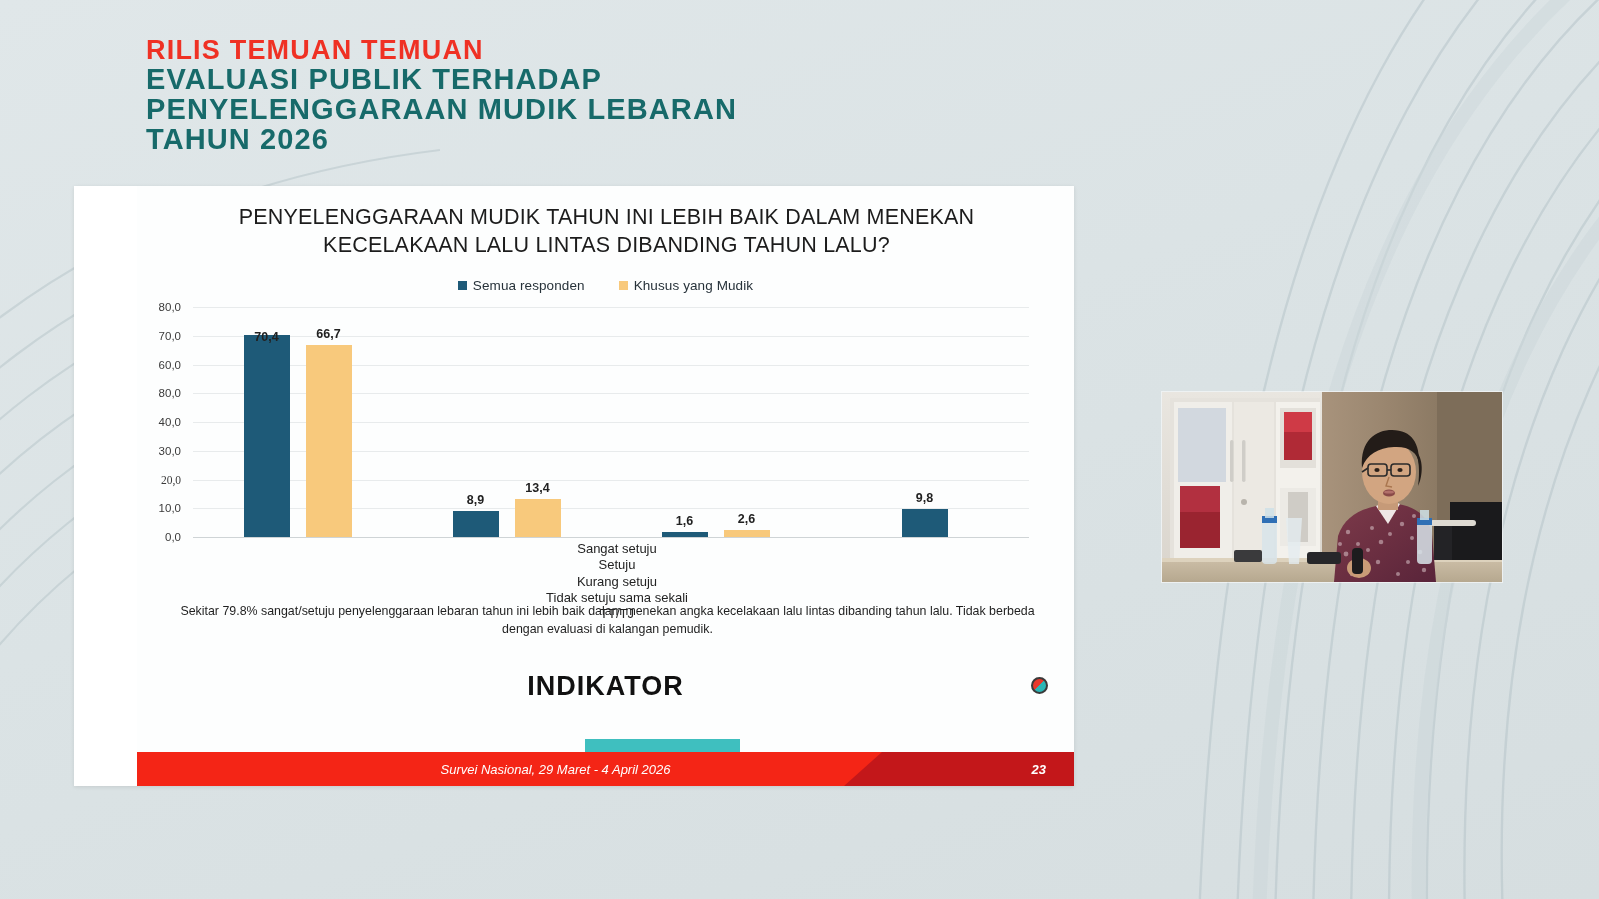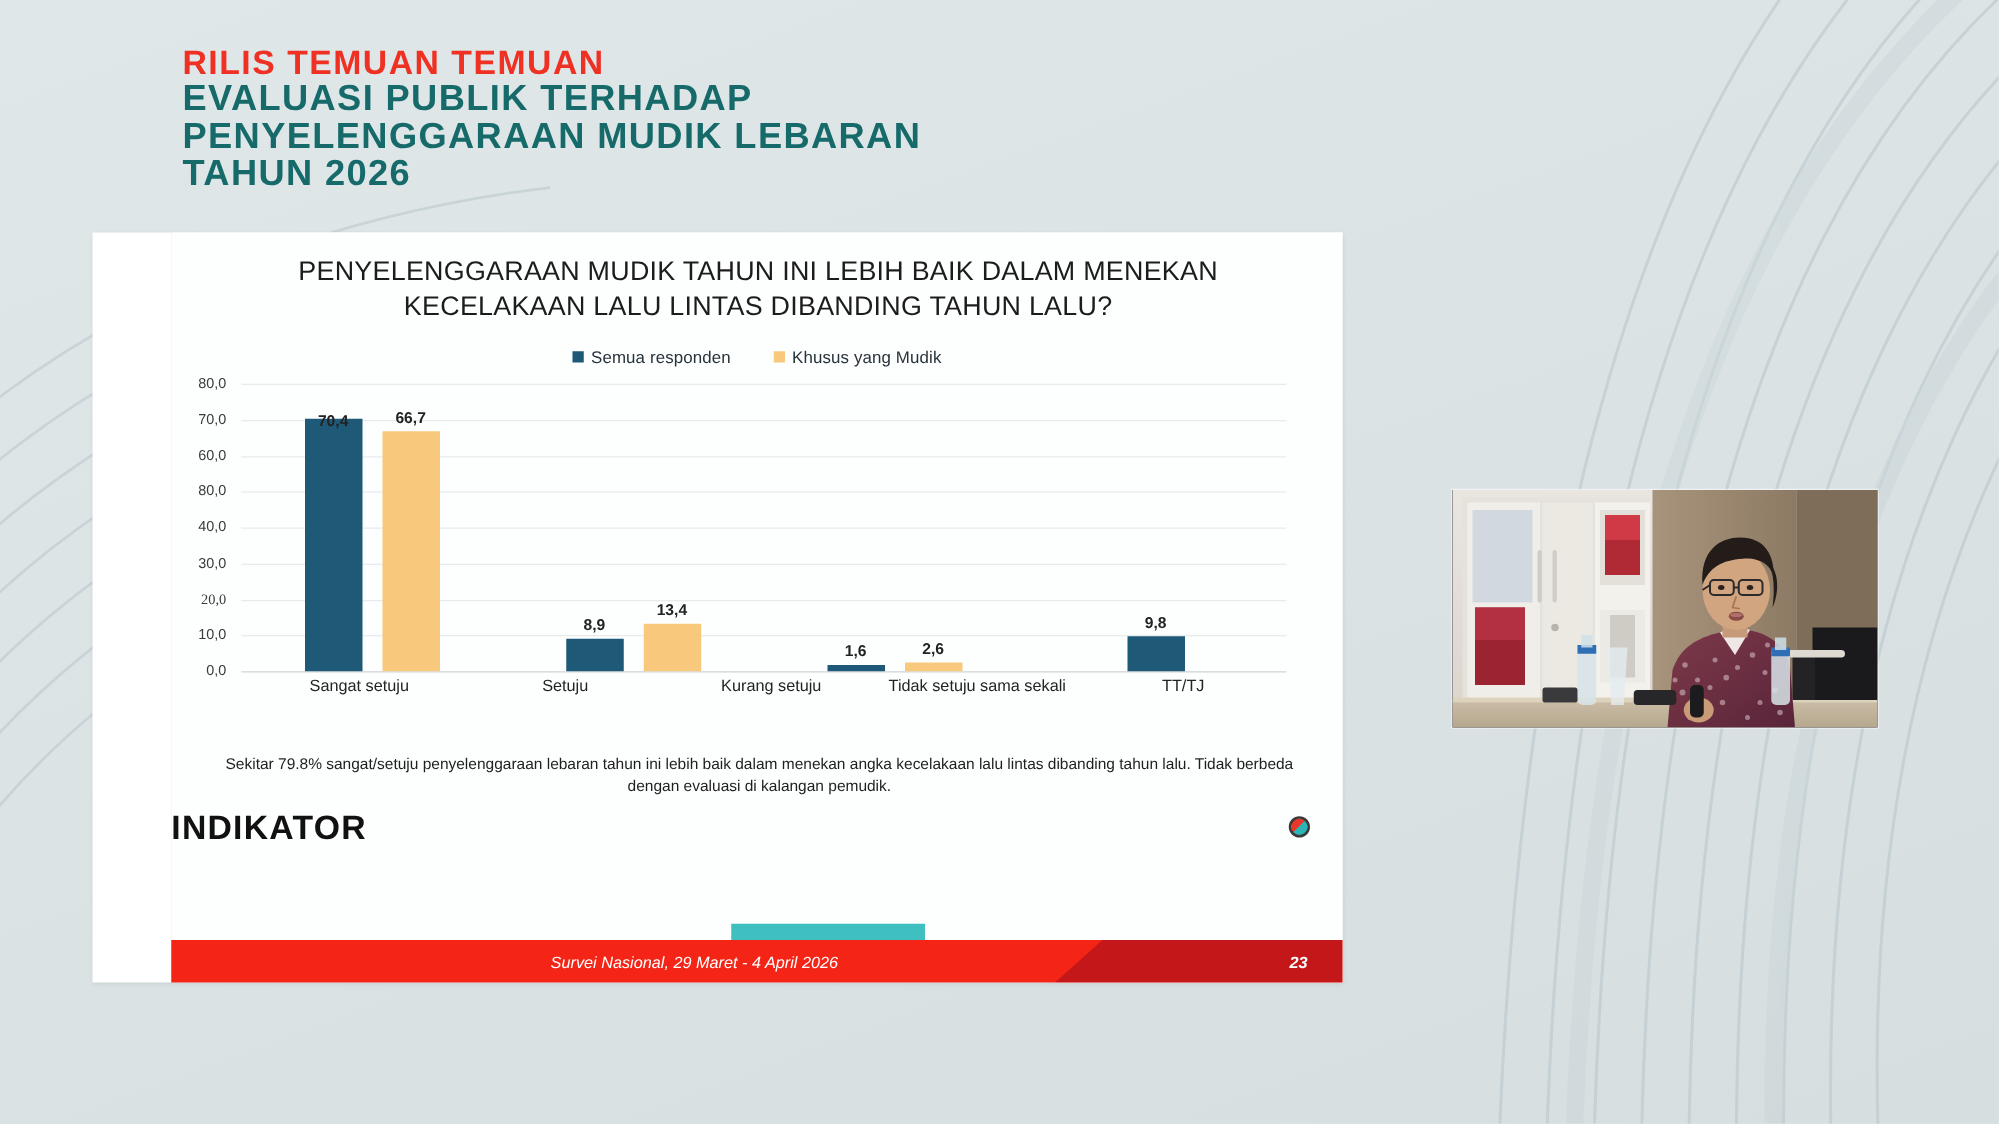"Sangat setuju" #x-labels { flex-direction: none -> column }
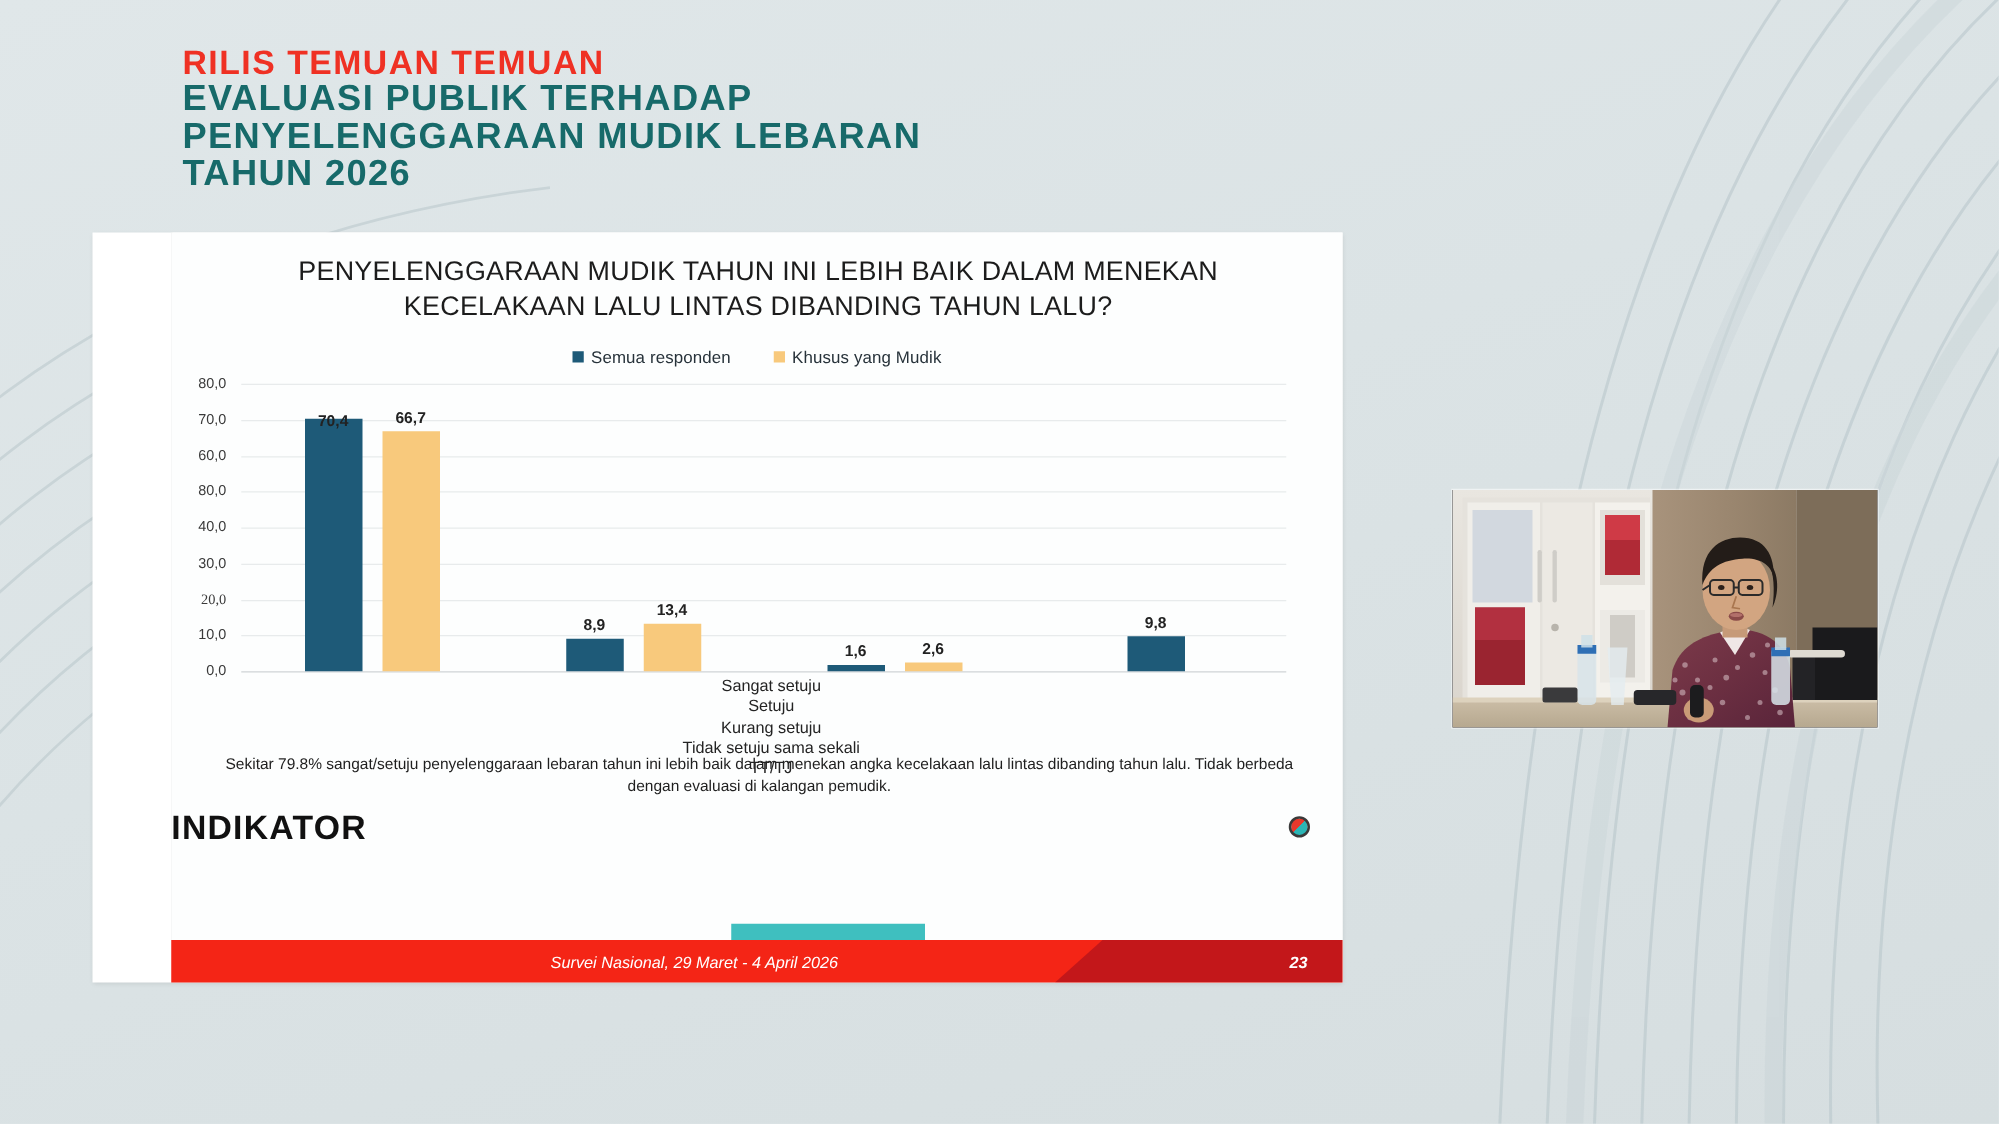"INDIKATOR" #logo-wrap { margin-top: 9px -> 33px; text-align: none -> center }
